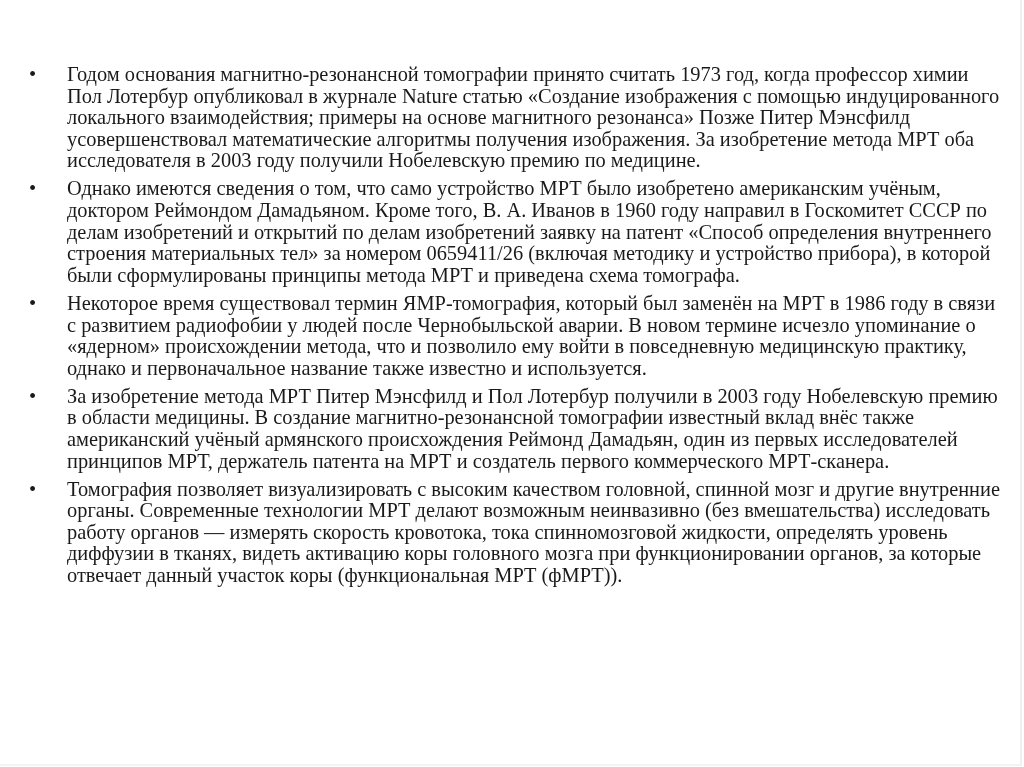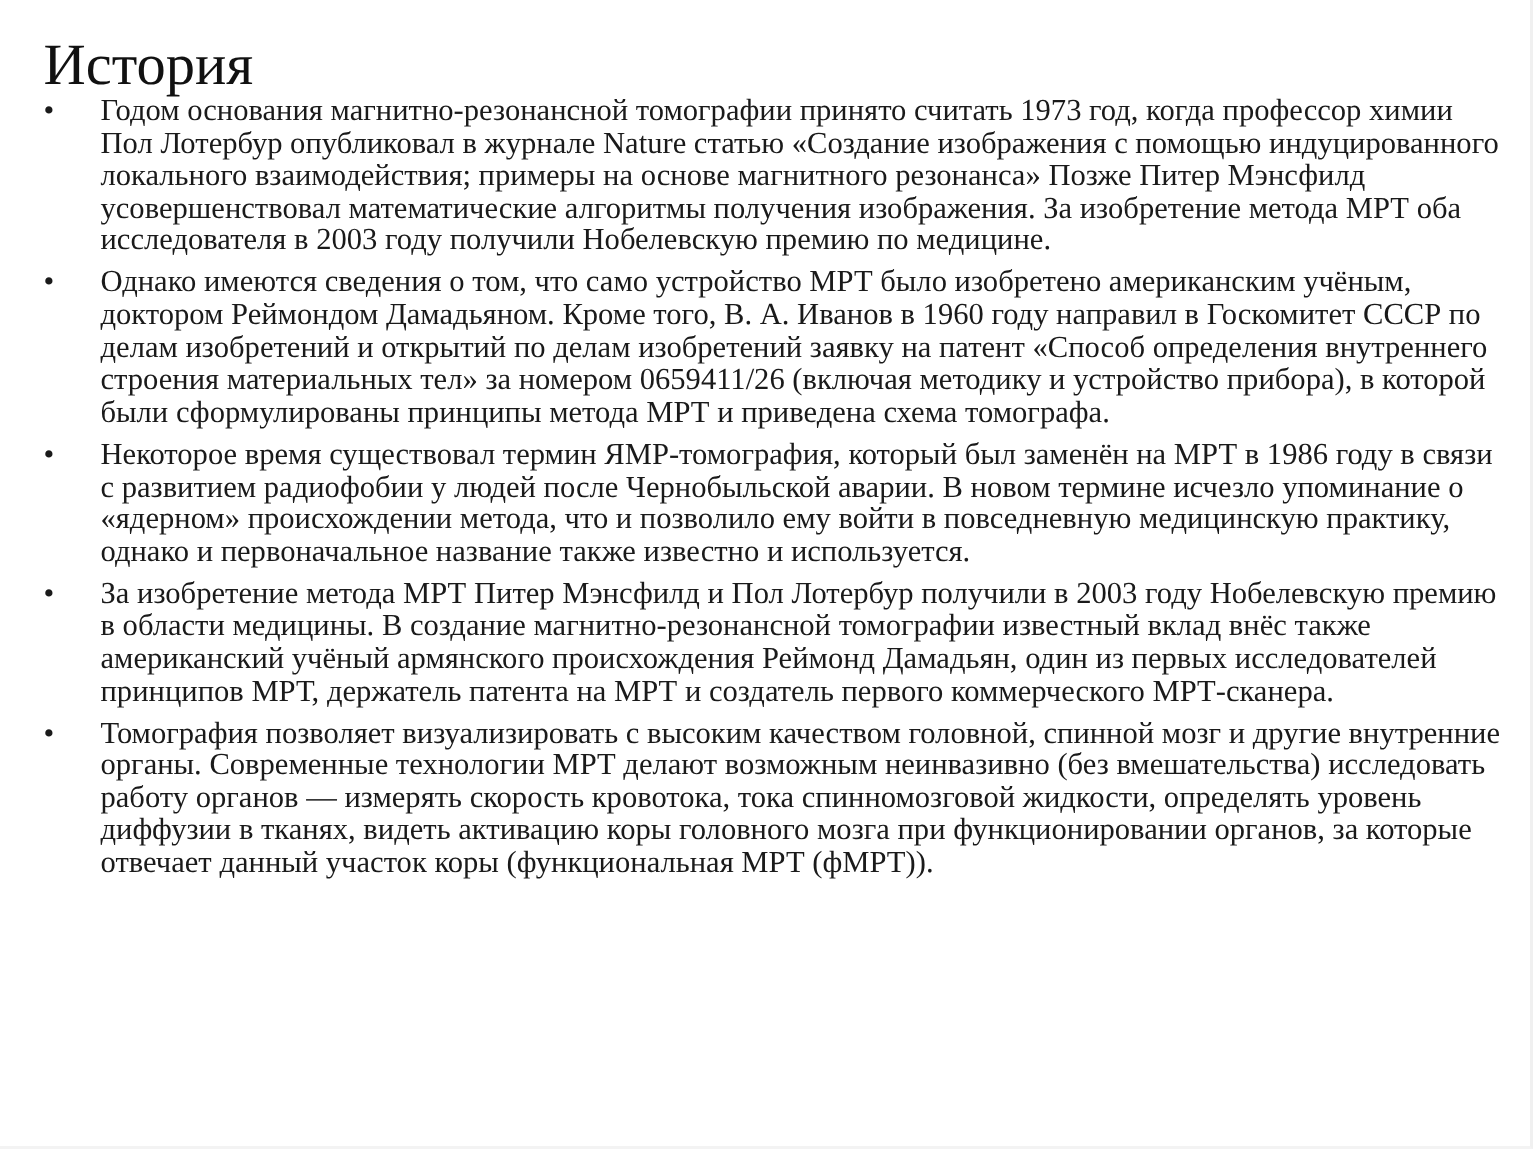"История" div.title { html: <div>История</div> -> none }
